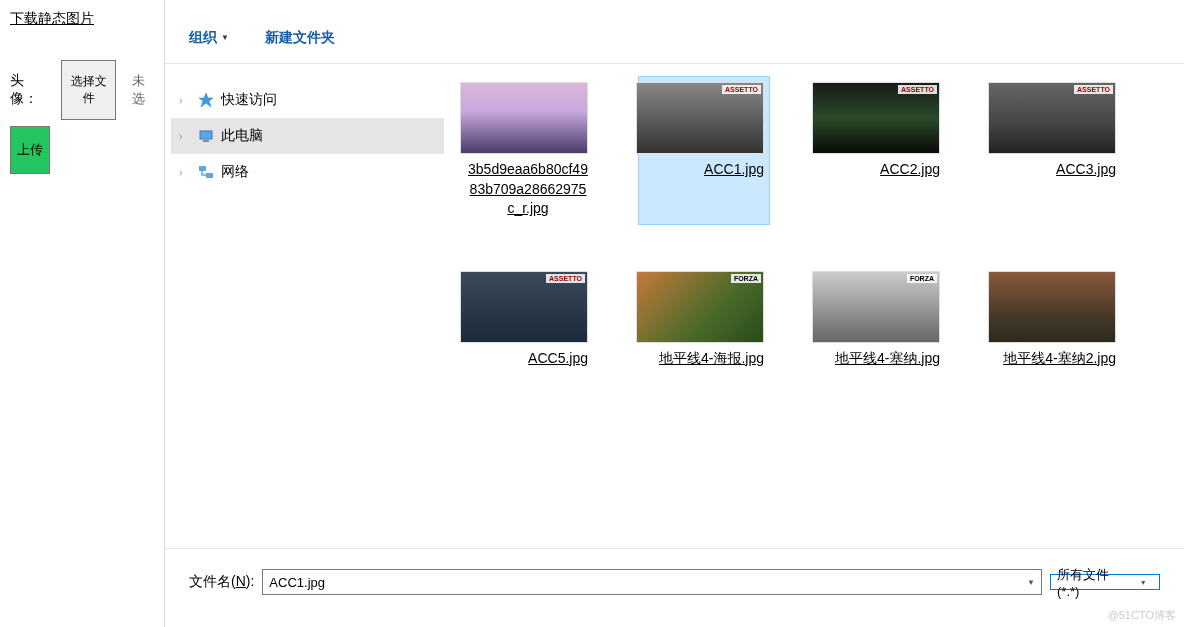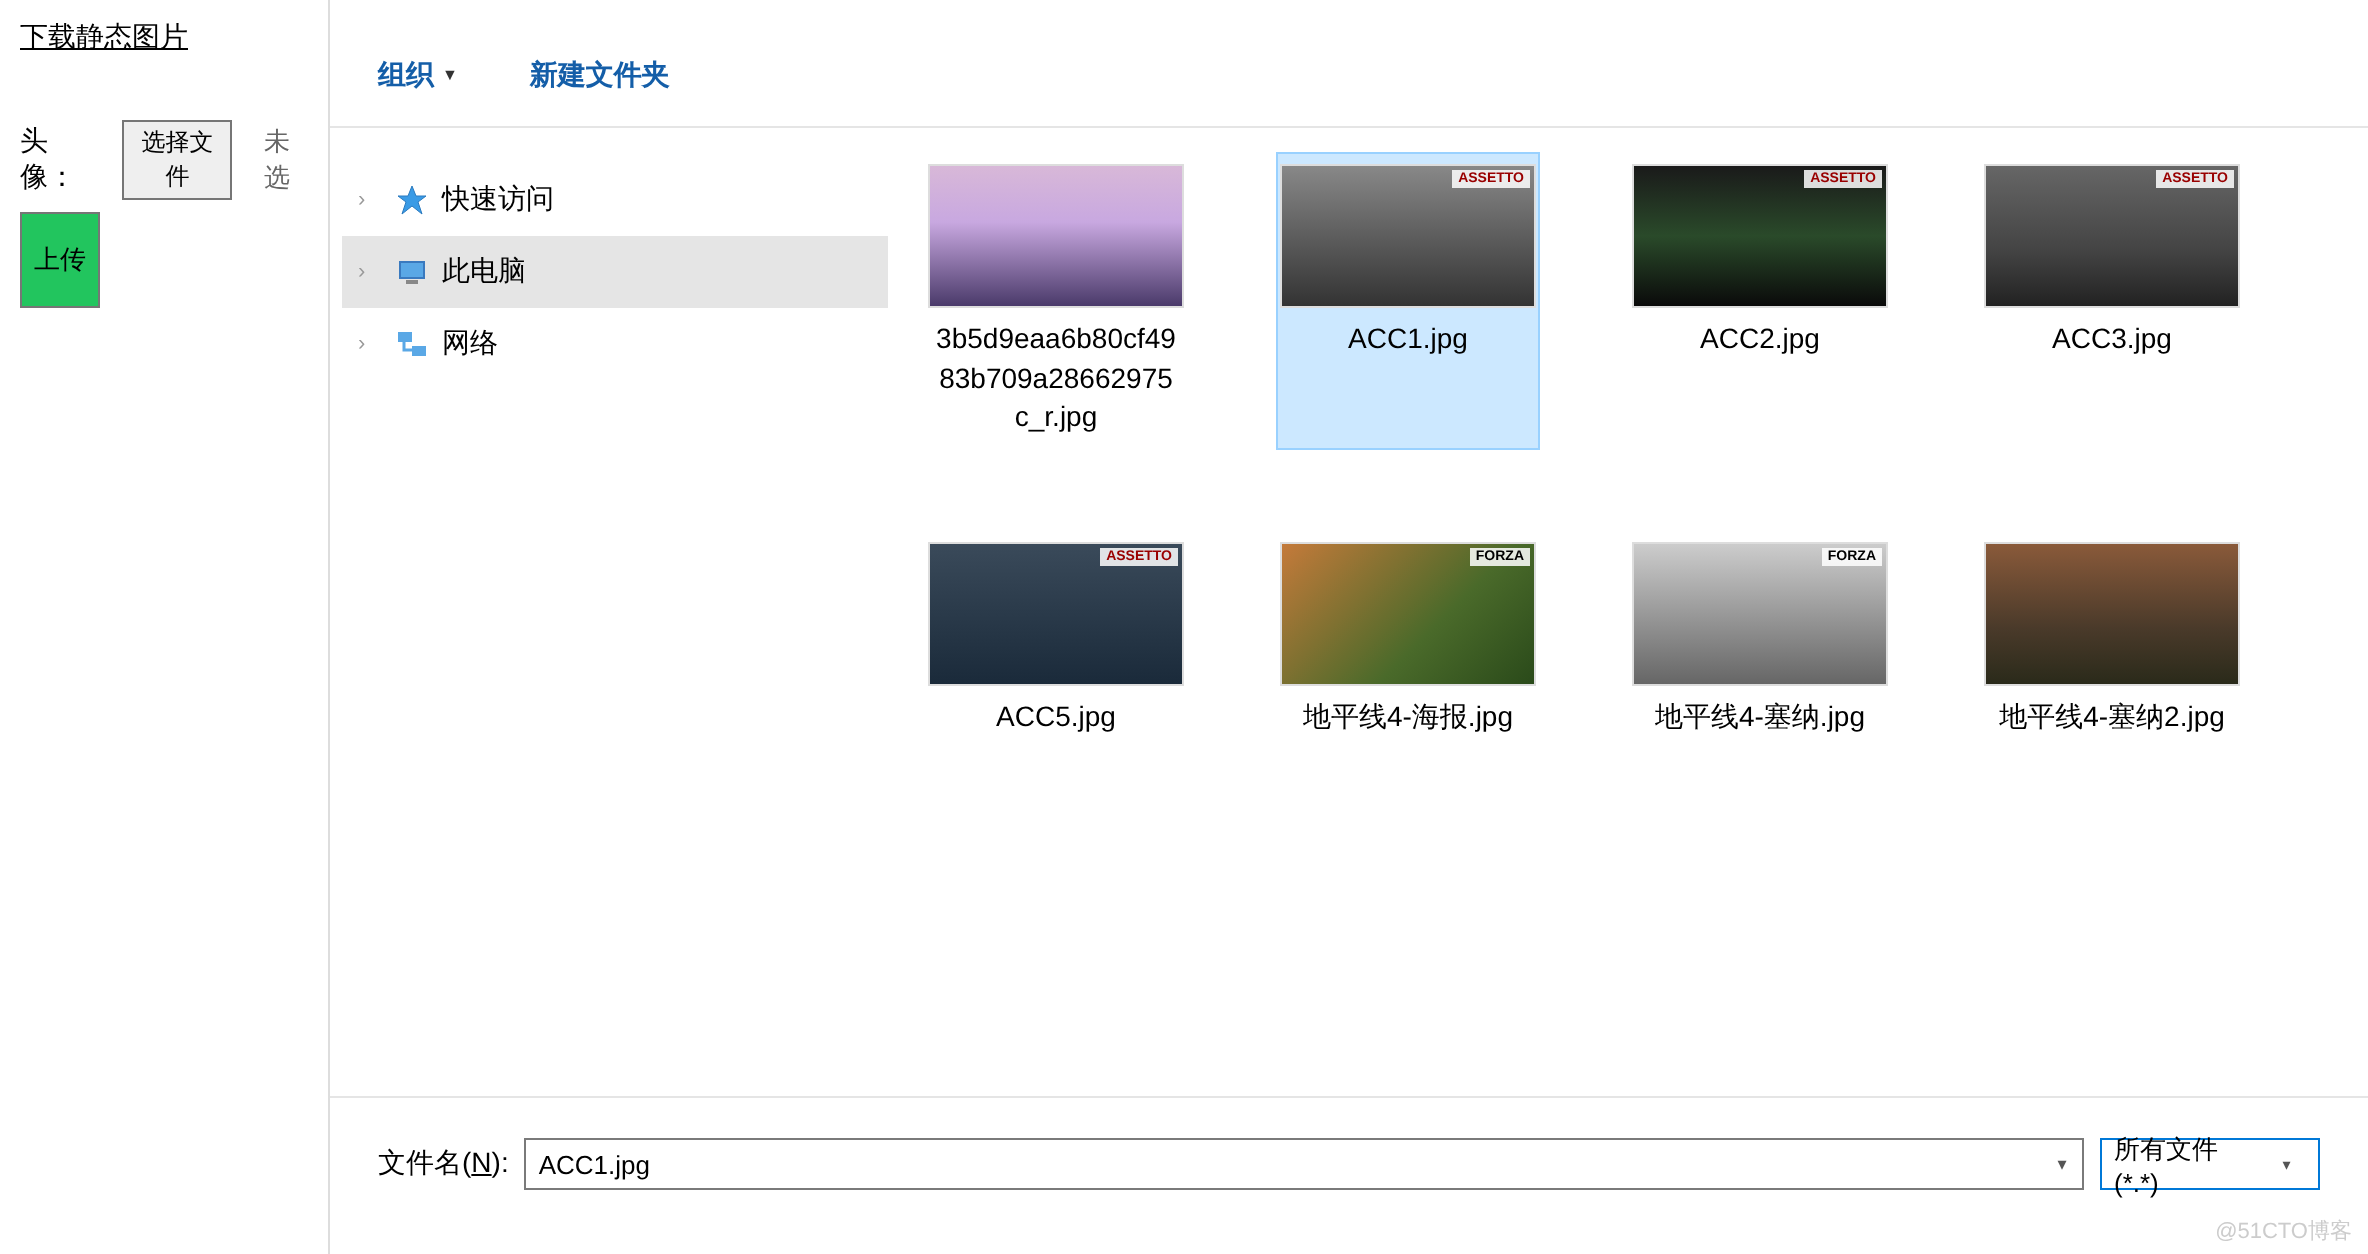"选择文件" .choose-file-btn { padding: 2px 6px -> 12px 6px }
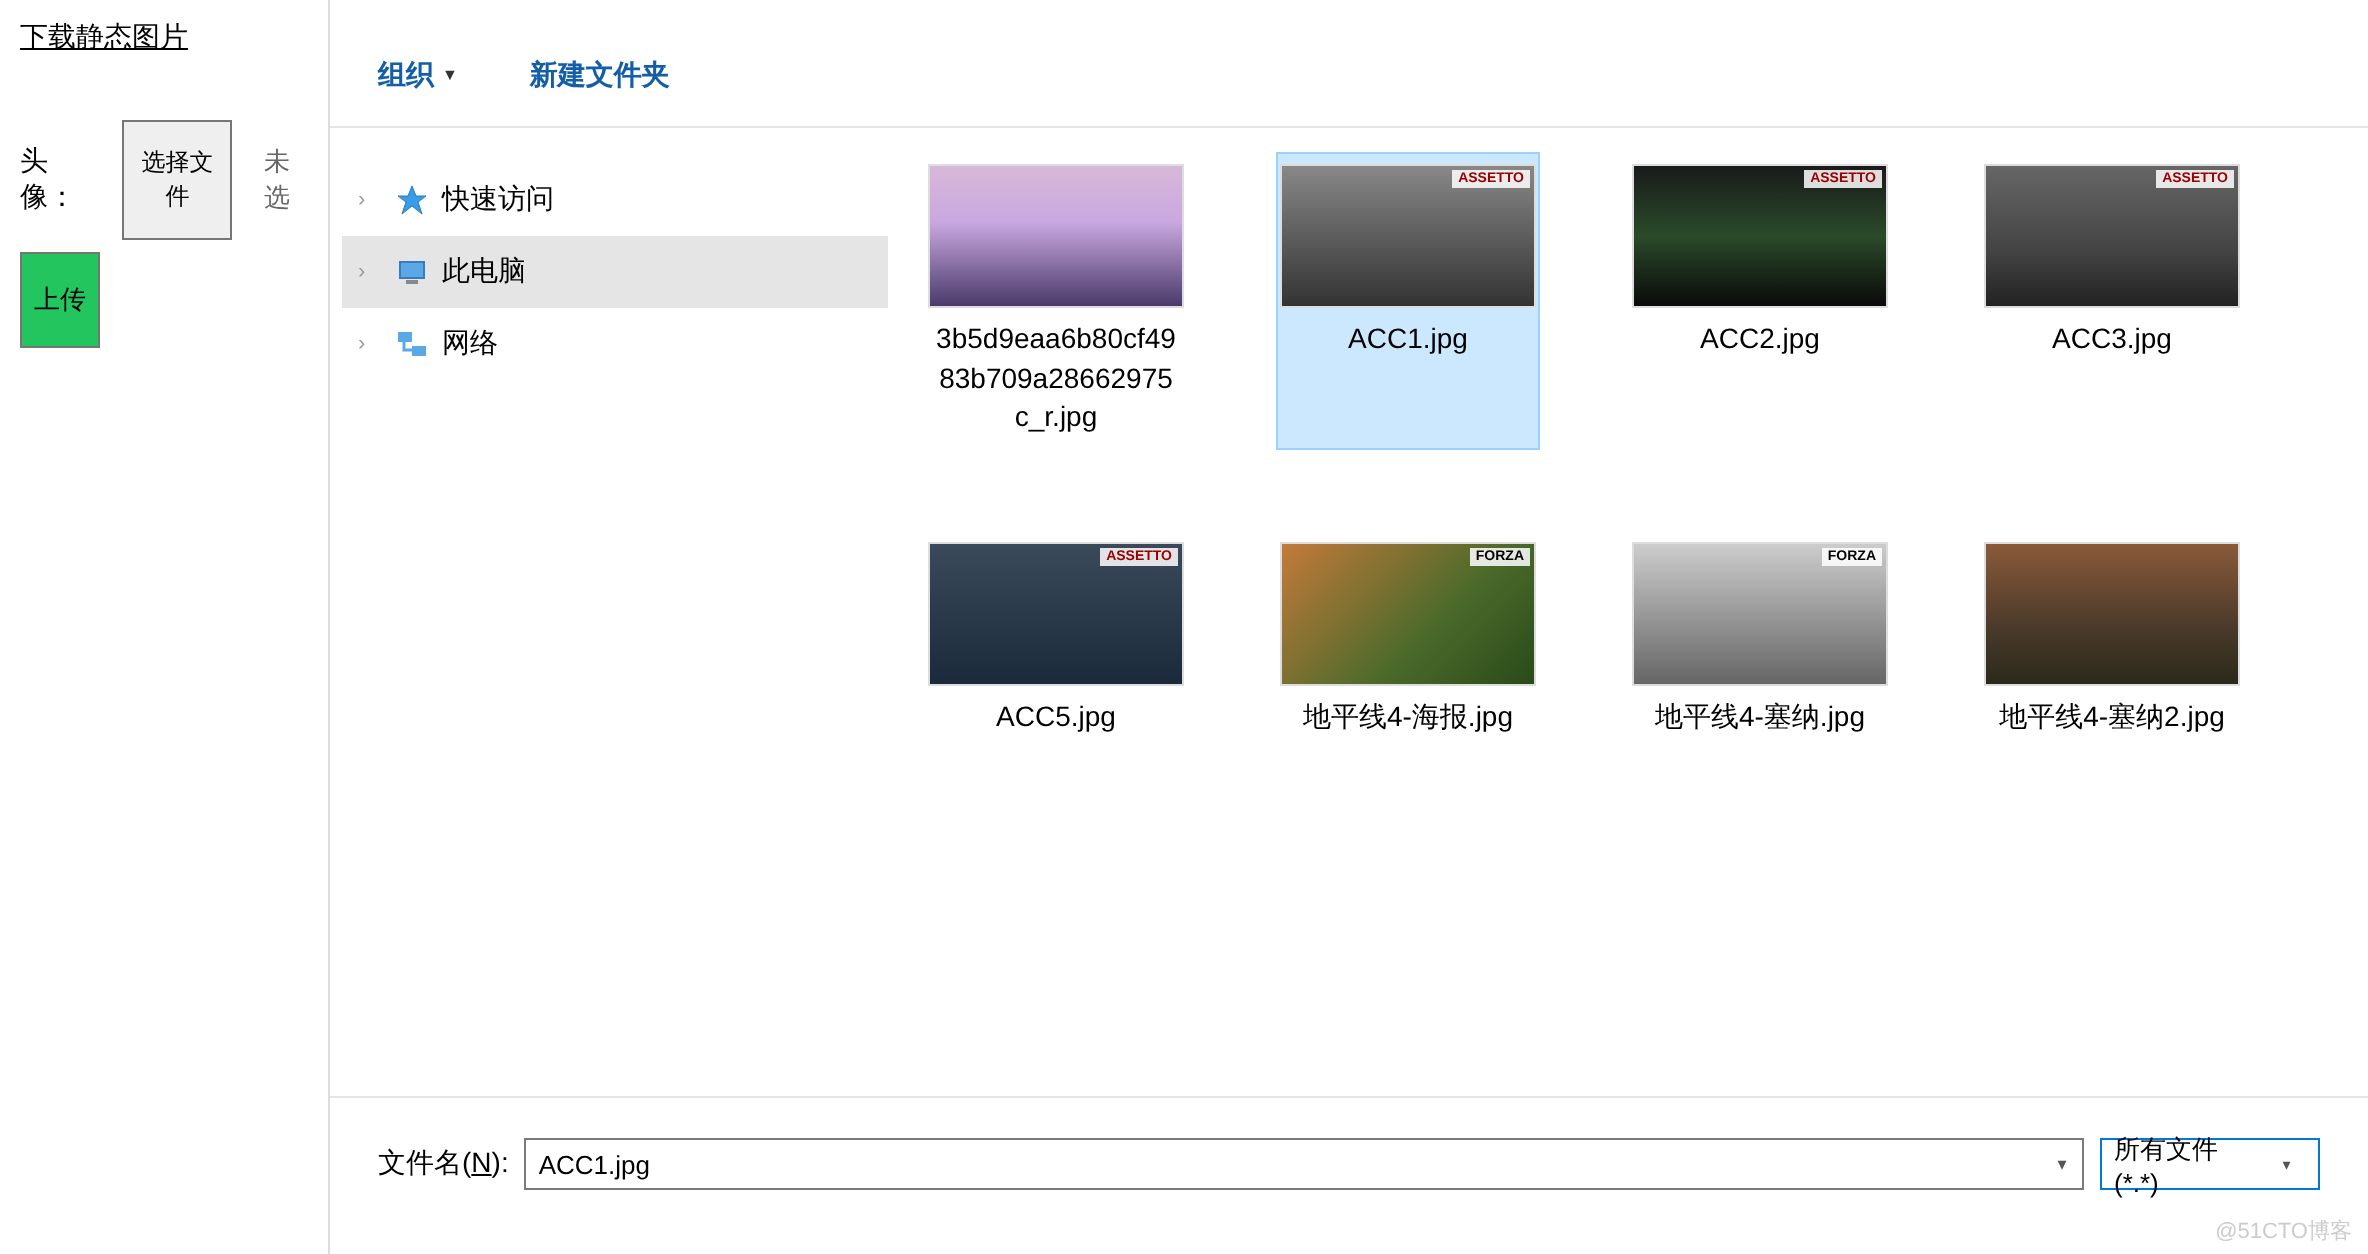"3b5d9eaa6b80cf4983b709a28662975c_r.jpg" .file-item { align-items: center -> flex-end; text-decoration: none -> underline }
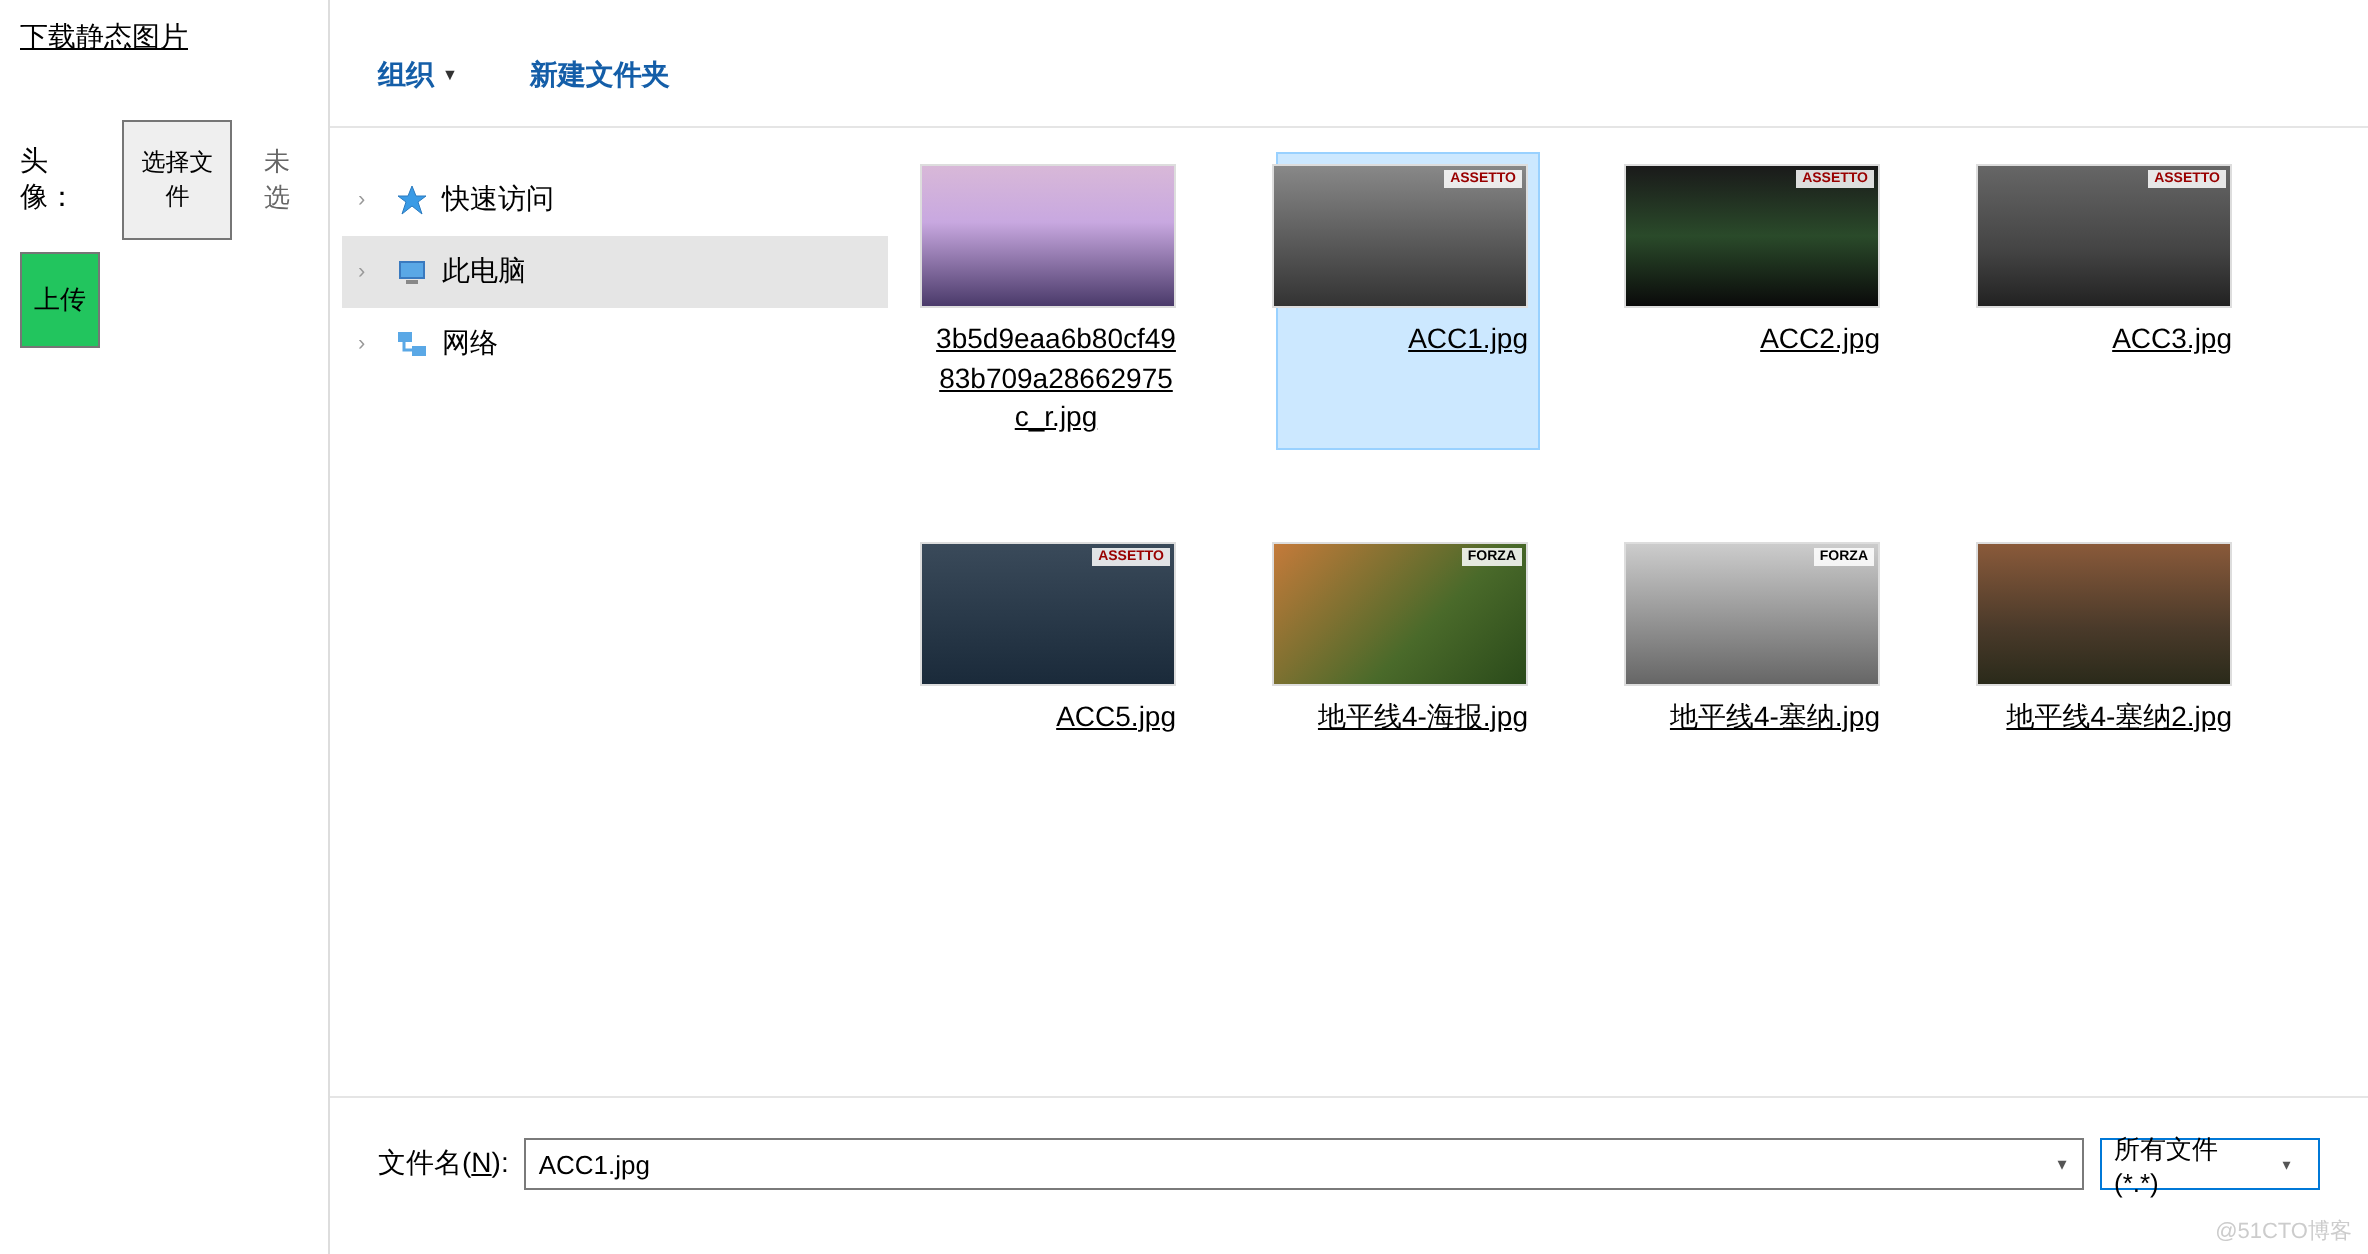"所有文件 (*.*)" .filter-select { height: 26px -> 16px }
